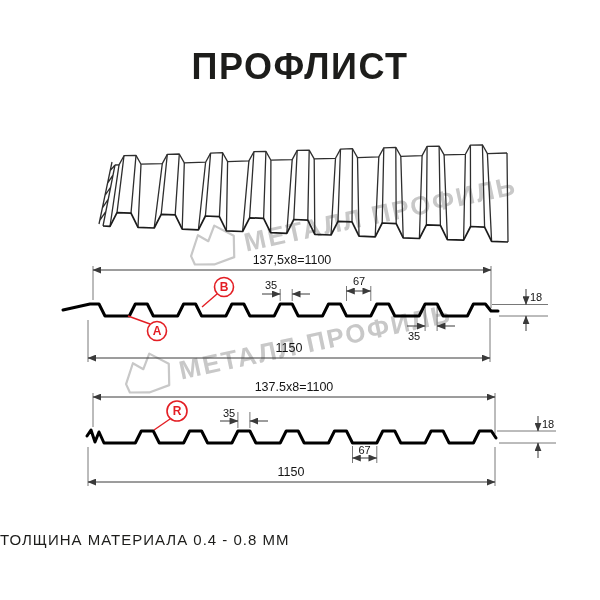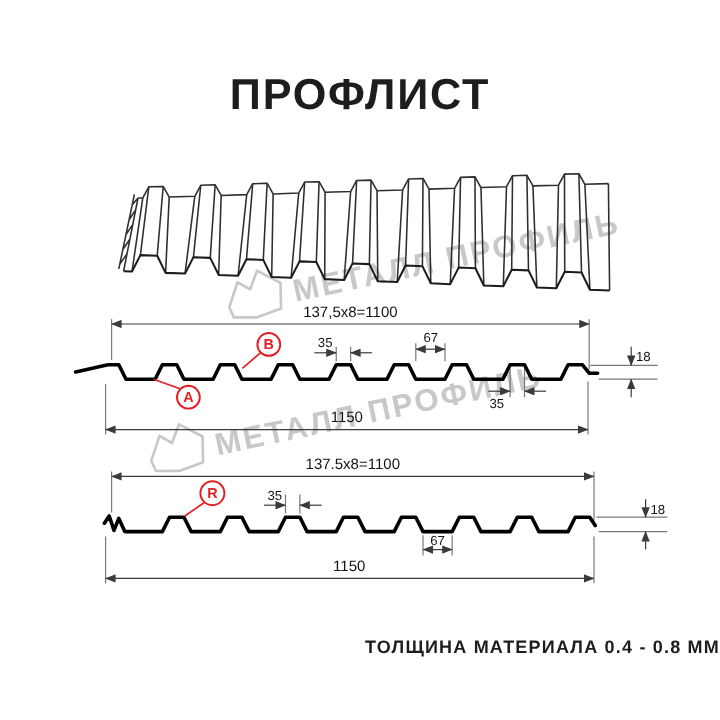"ПРОФЛИСТ" .header h1 { margin: 12px -> 0 }
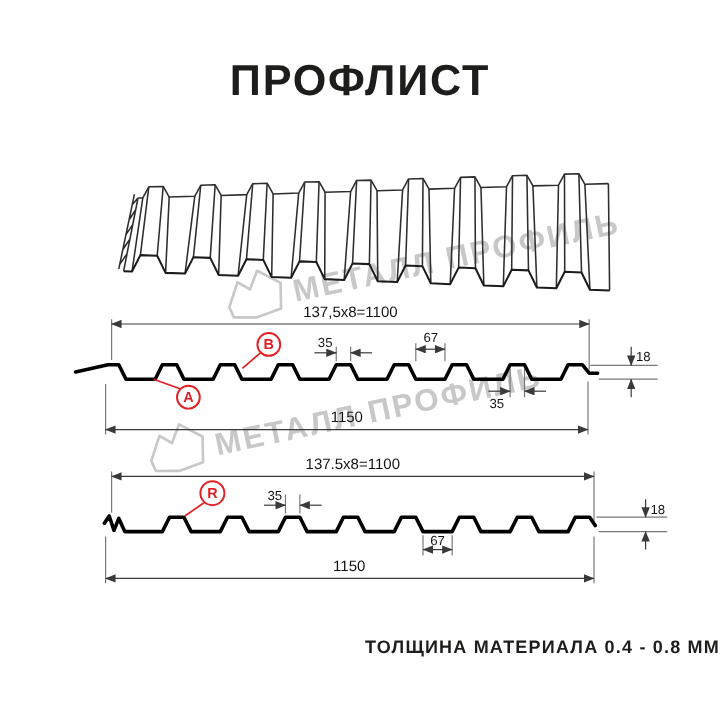"ТОЛЩИНА МАТЕРИАЛА 0.4 - 0.8" .footer { font-weight: 700 -> 400; text-align: right -> left }
